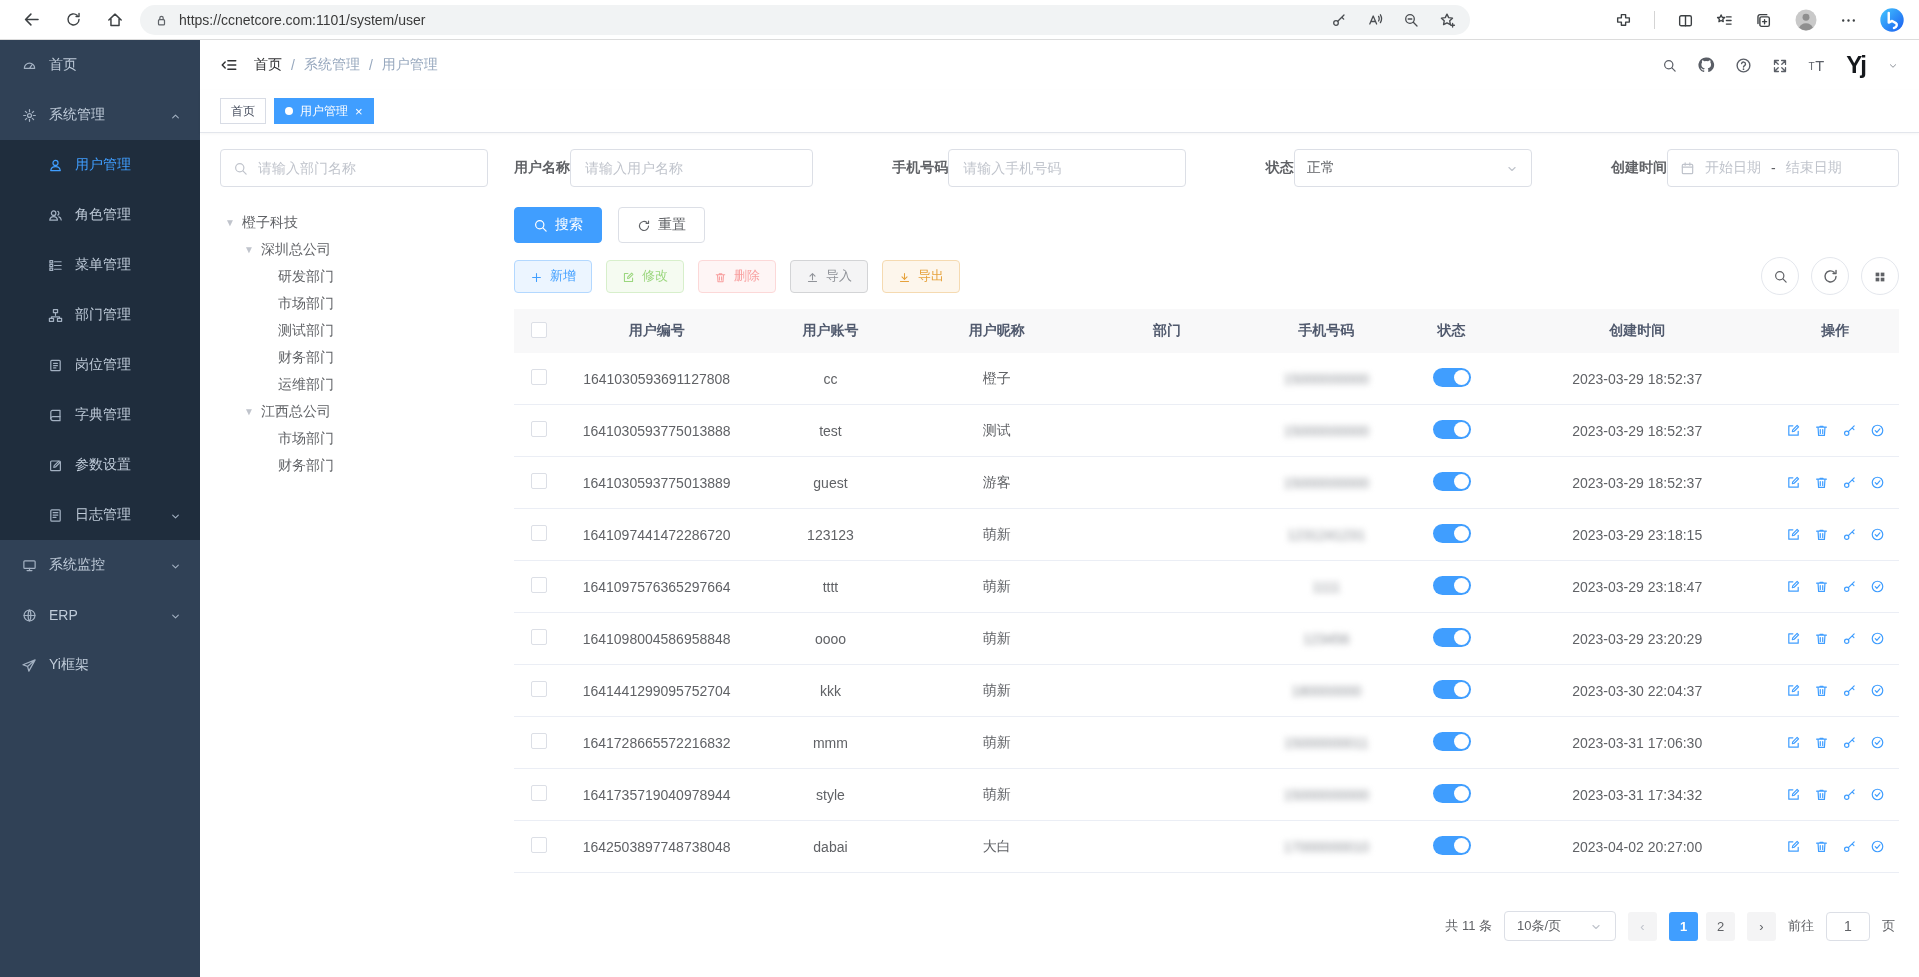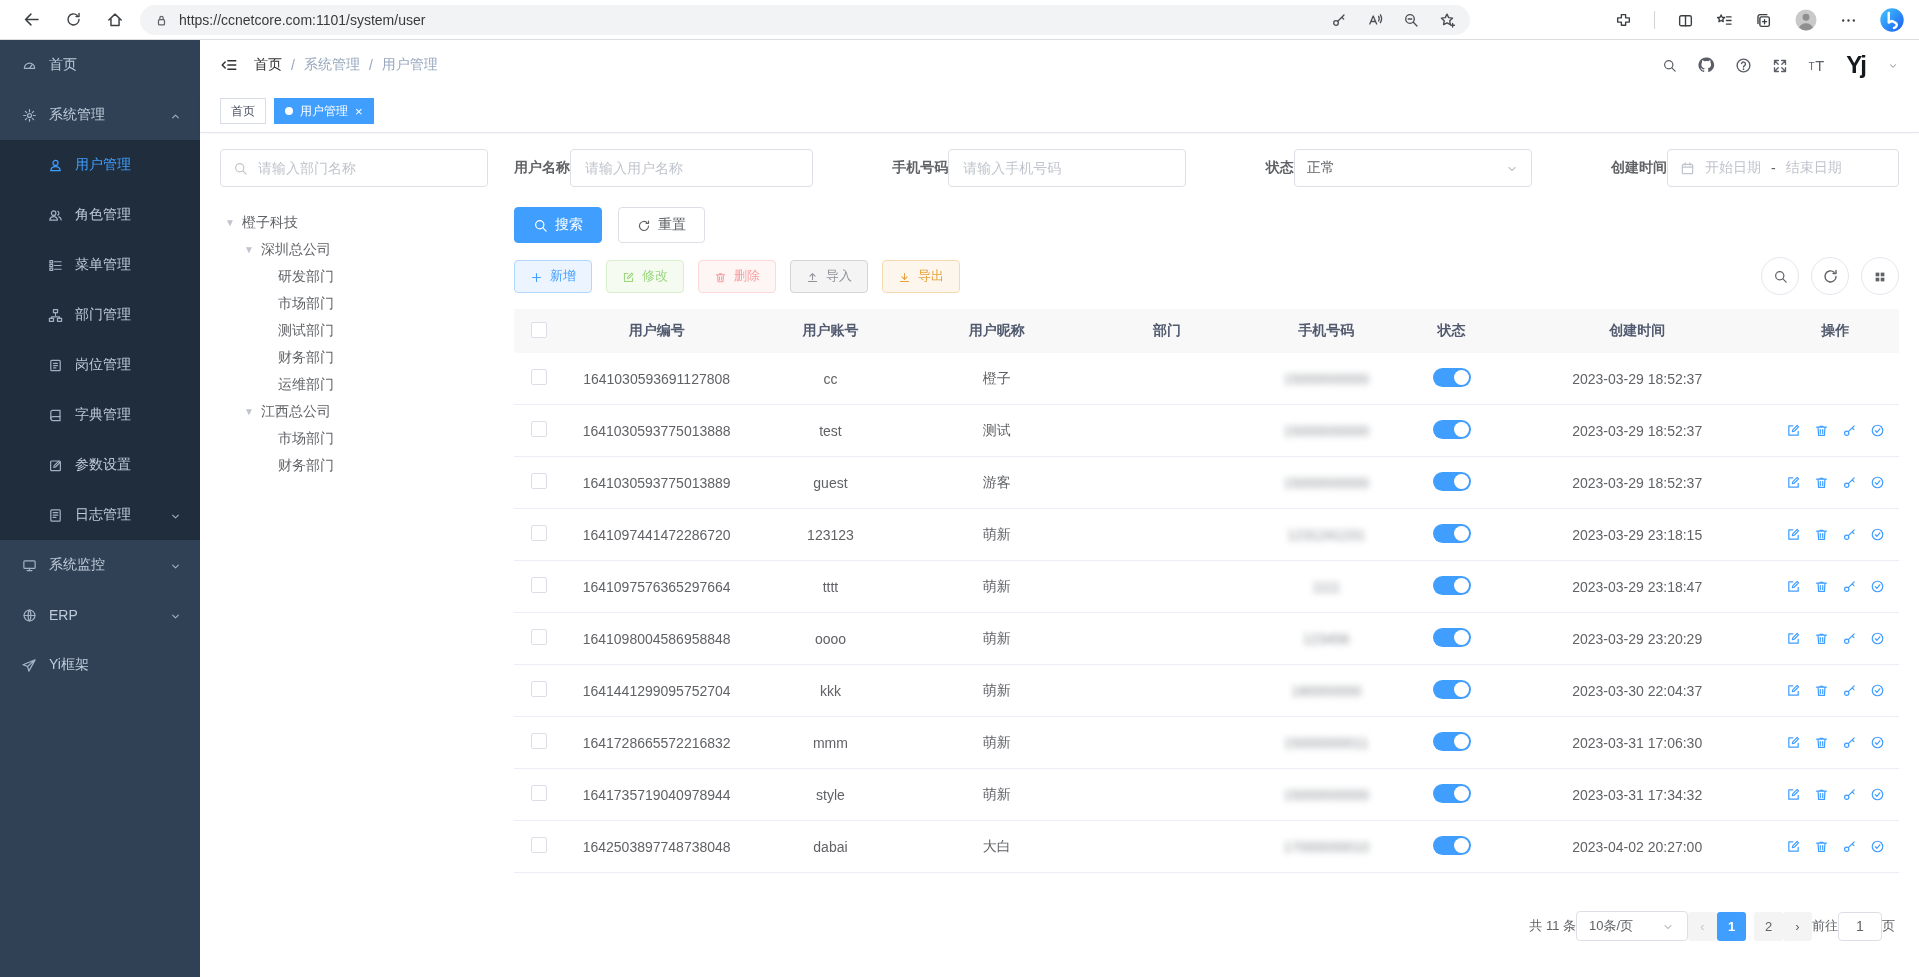"共 11 条" .pager { gap: 0 -> 12px }
